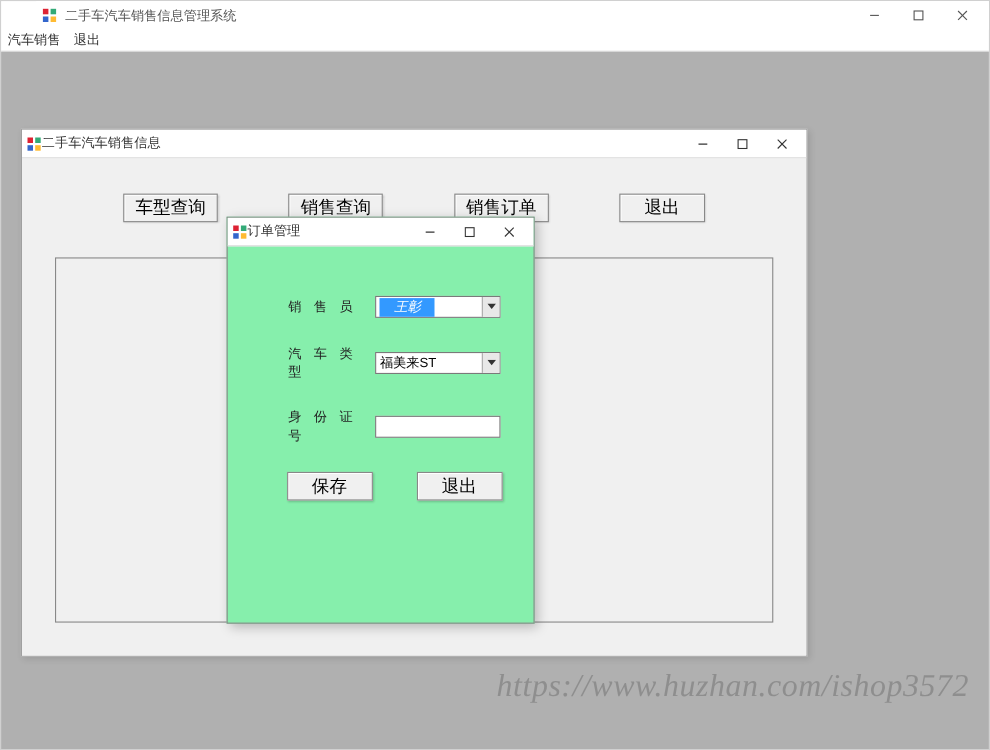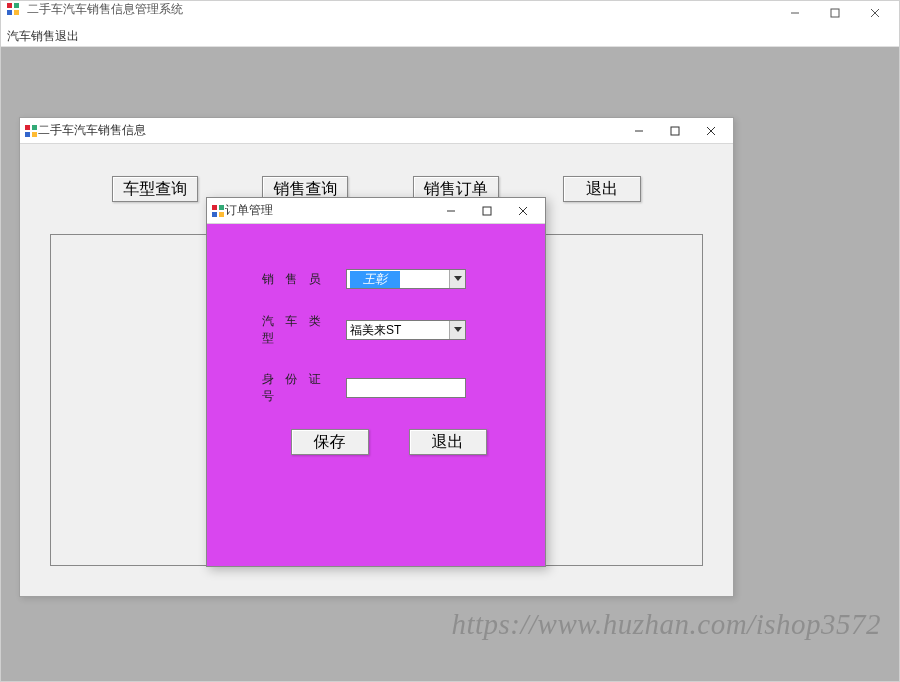"二手车汽车销售信息管理系统" .titlebar { align-items: flex-start -> center; margin-left: none -> 32px }
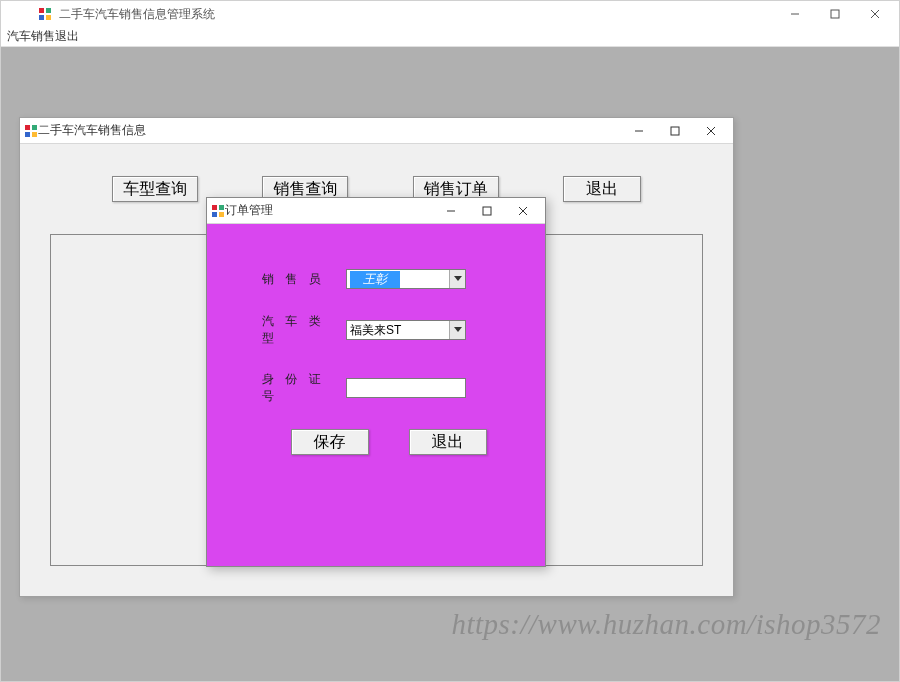"汽车销售" .menubar { gap: 0 -> 12px }
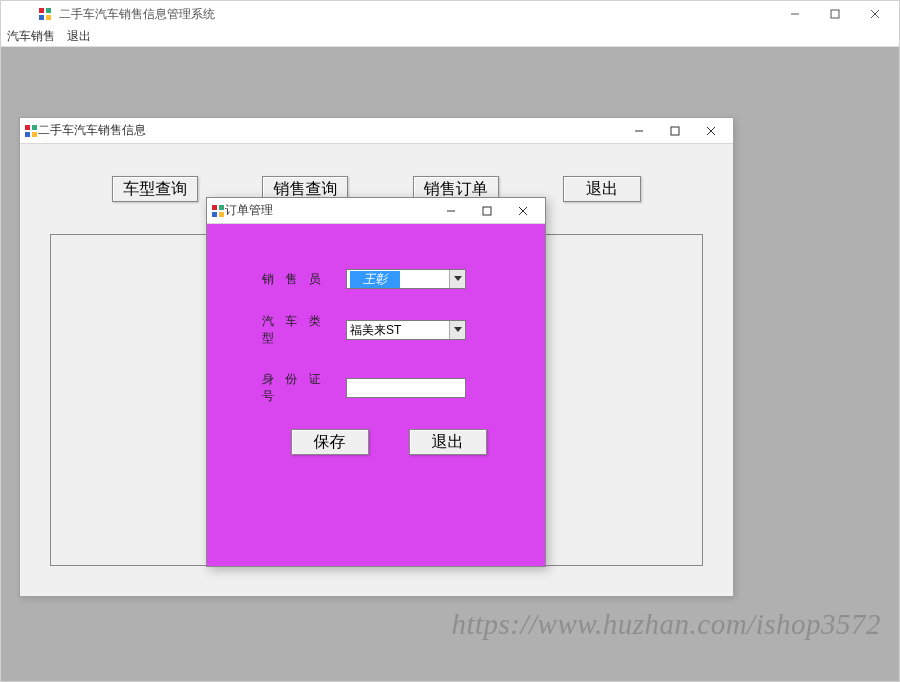"订单管理" .dialog { background: #d946ef -> #86efac; width: 340px -> 280px }
